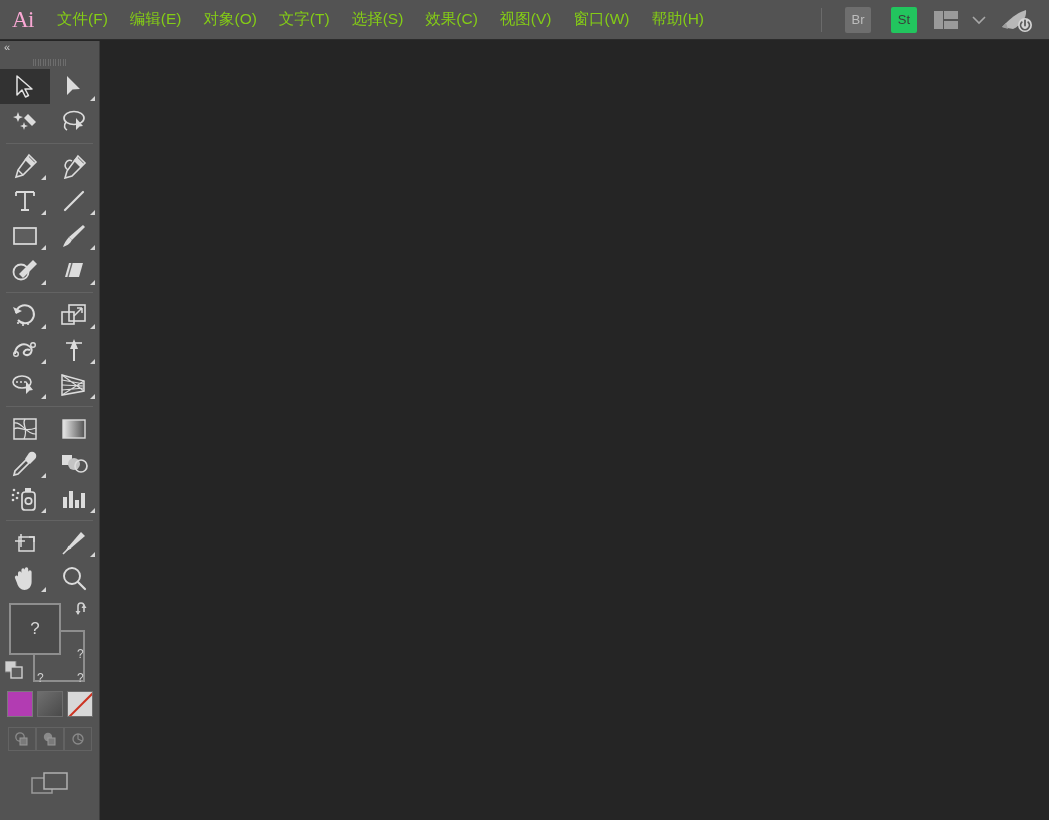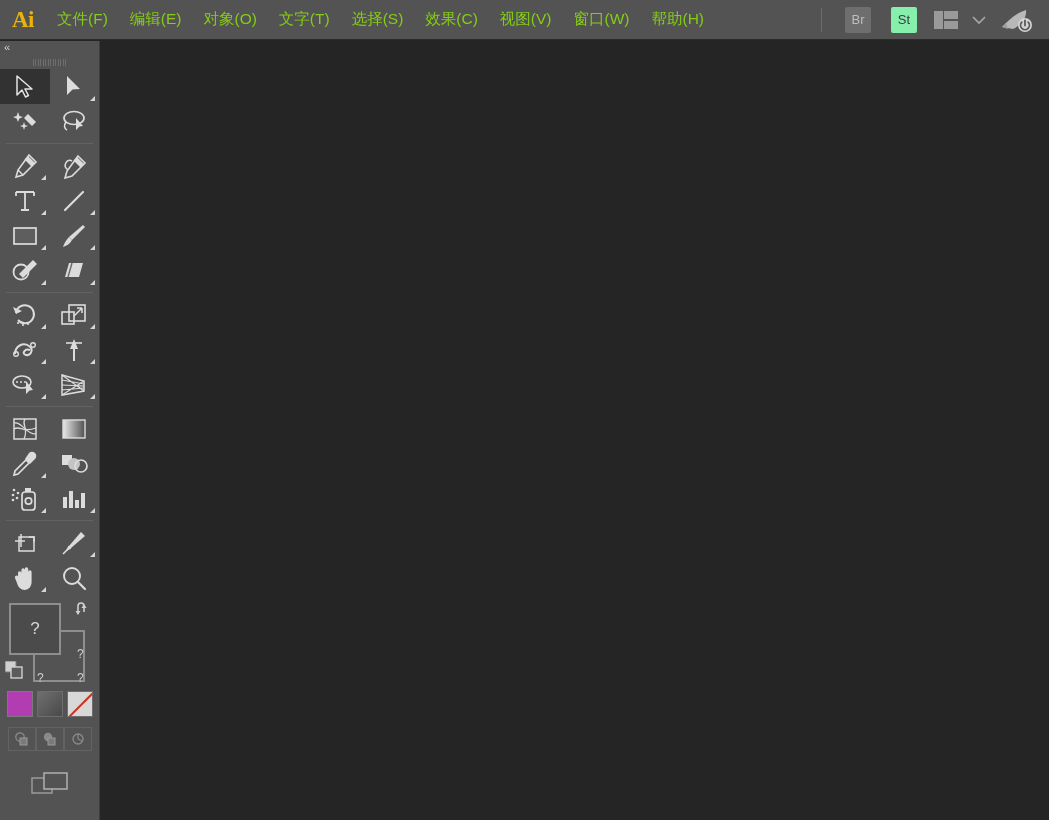"Ai" #ai-logo { color: #eab308 -> #f9a8d4; font-weight: bold -> normal }
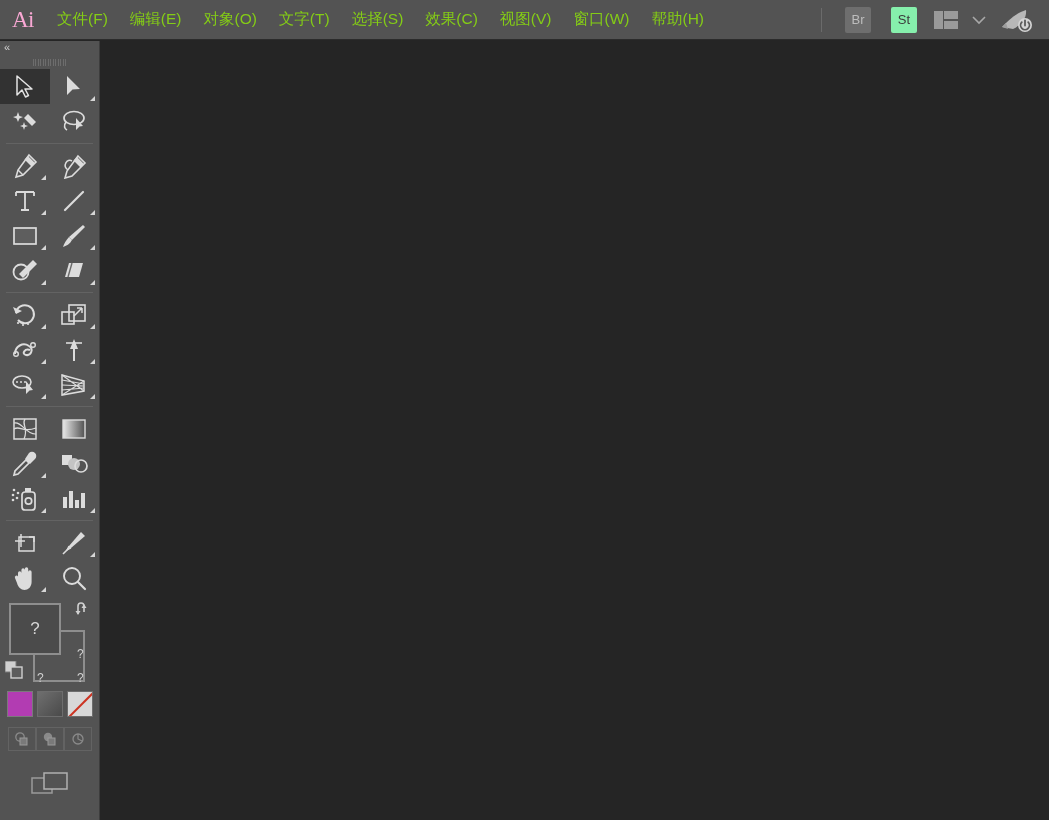"St" #btn-st { background: #86efac -> #22c55e }
